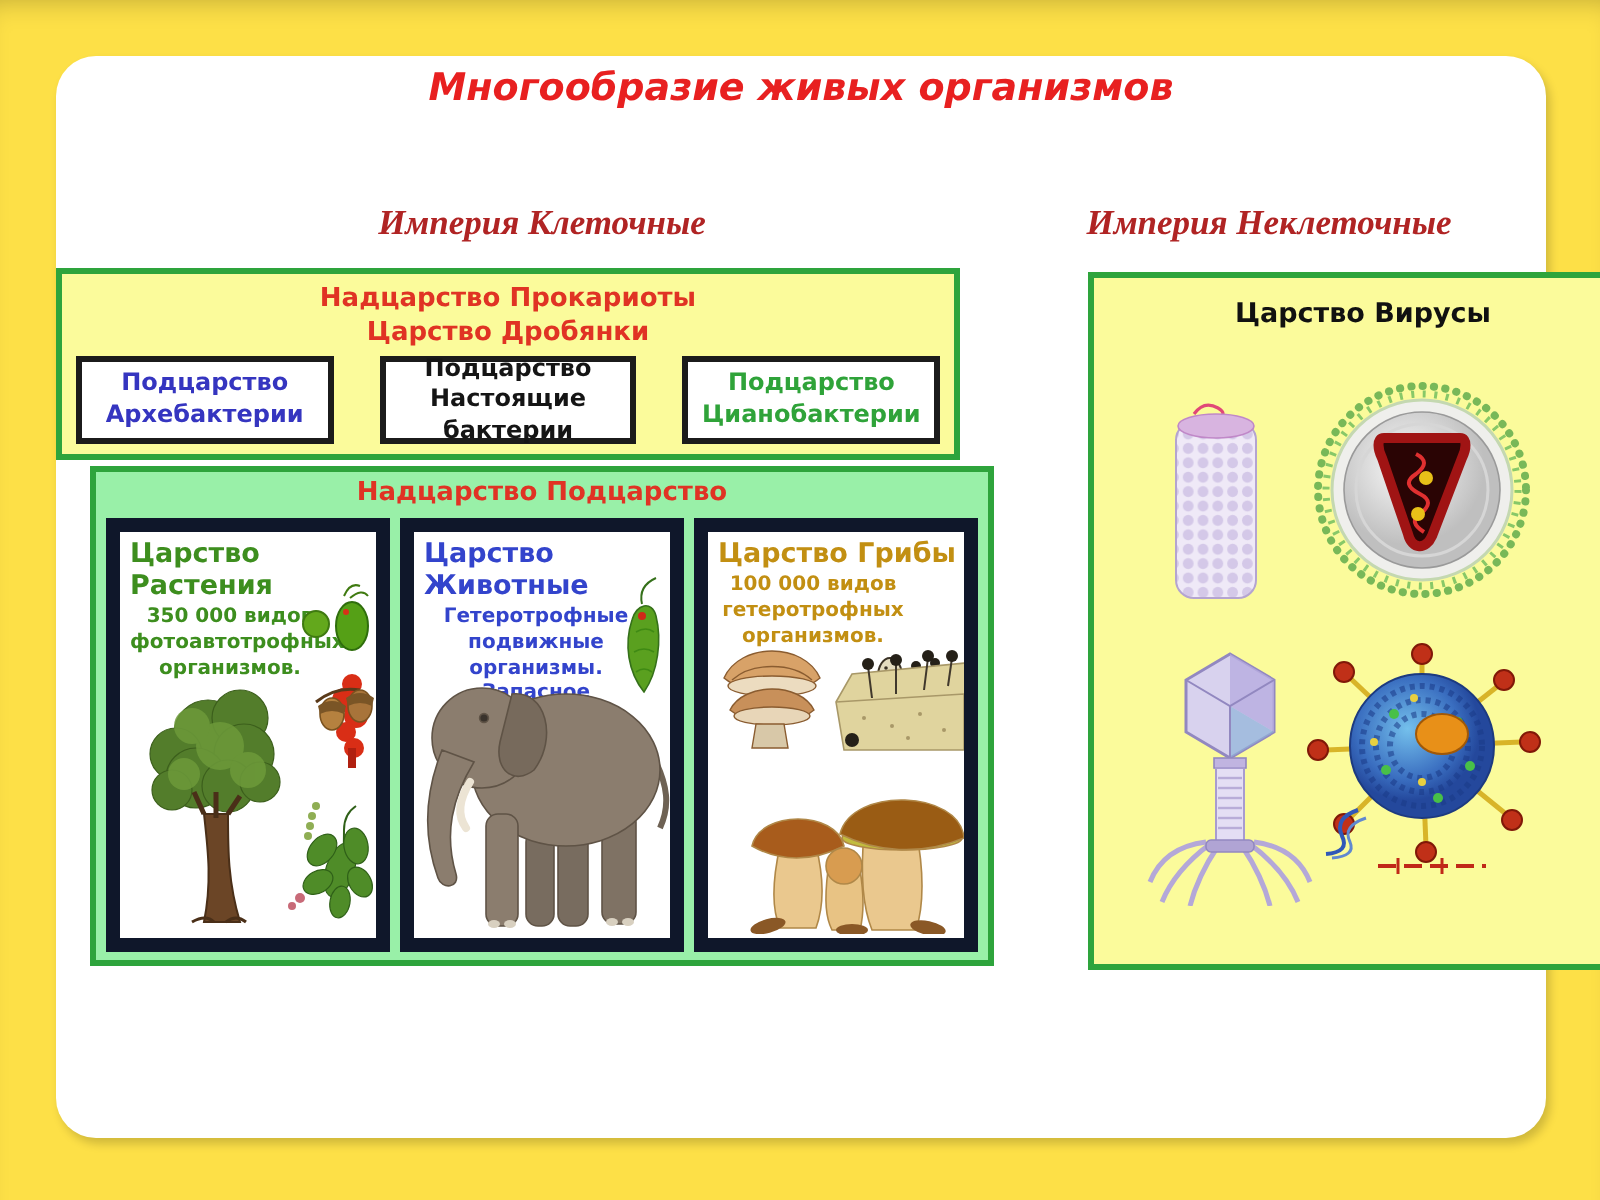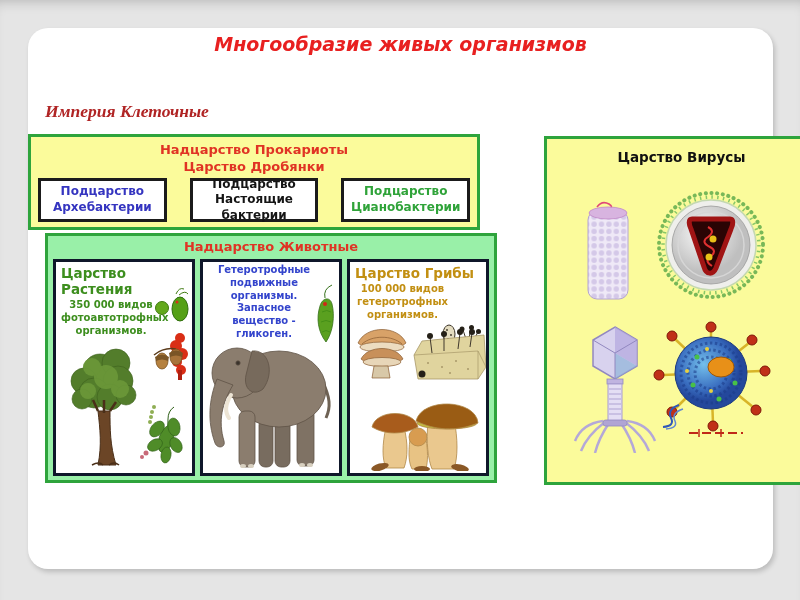"Многообразие живых организмов" .frame { background: #e5e5e5 -> #fde047 }
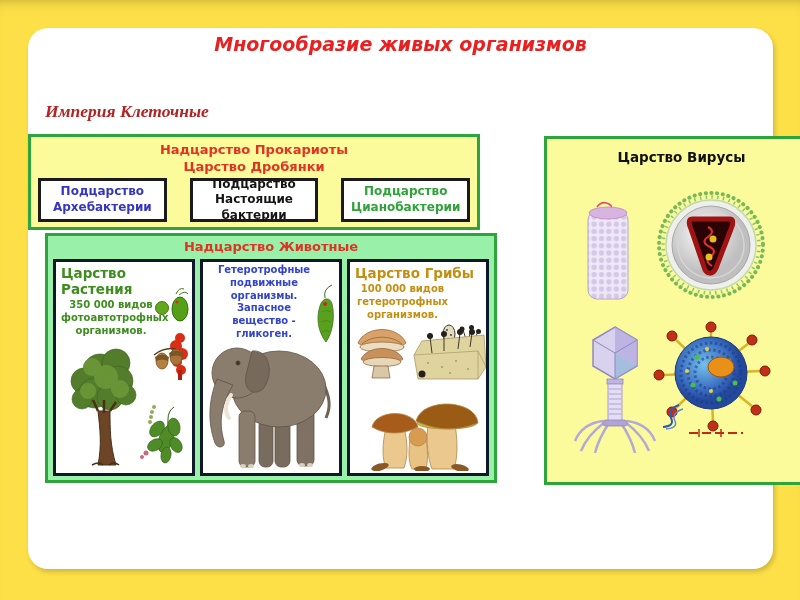"Империя Клеточные" .empire-header { text-align: left -> center }
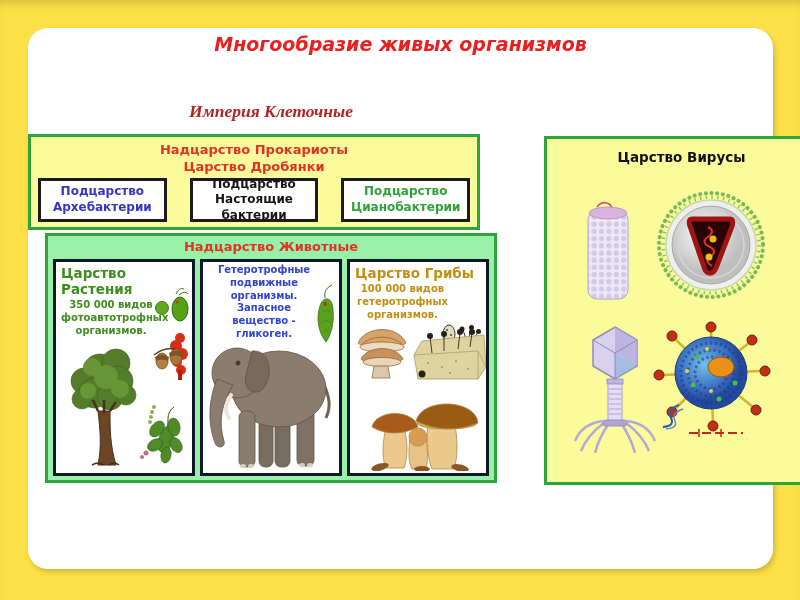"Империя Неклеточные" div.empire-header { html: none -> <div>Империя Неклеточные</div> }
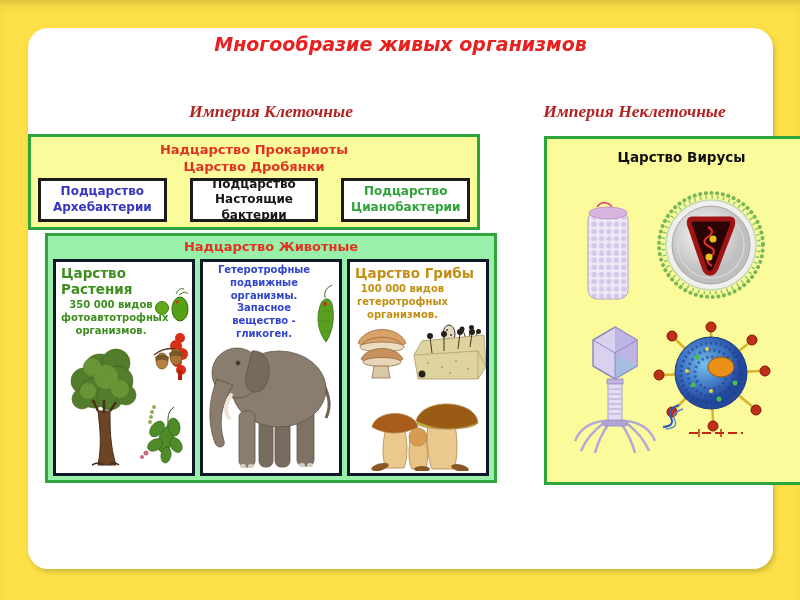"Надцарство Животные" div.euk-title { text: Животные -> Подцарство }
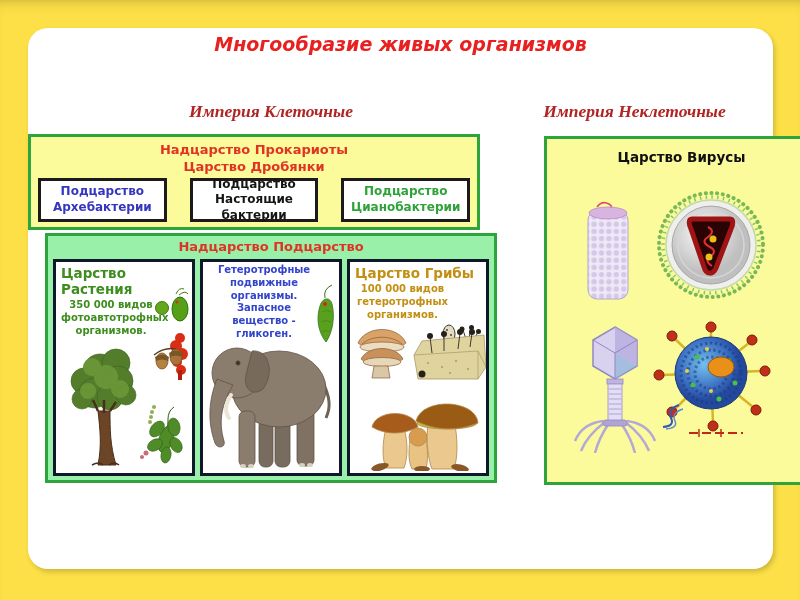"Царство Растения" .kcard { border: 3px solid #0f172a -> 7px solid #0f172a }
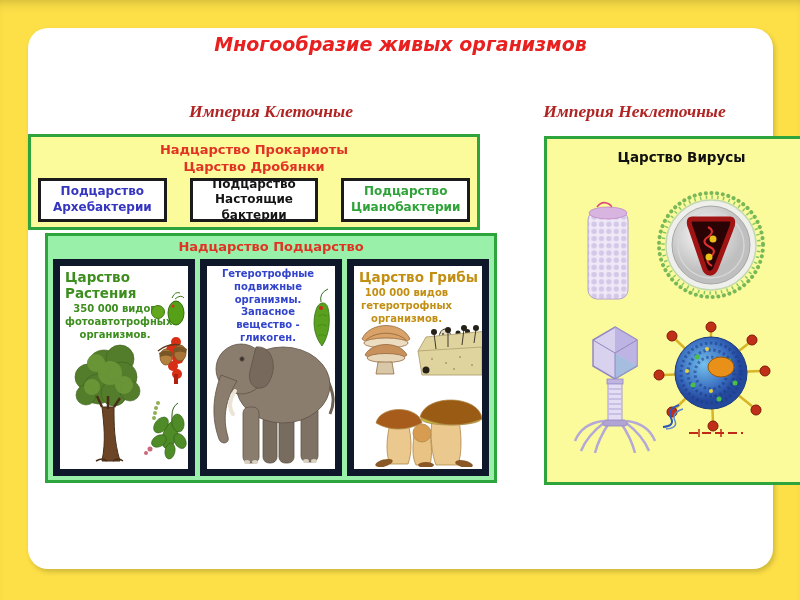"Царство Животные" div.ktitle { html: none -> <div>Царство Животные</div> }
